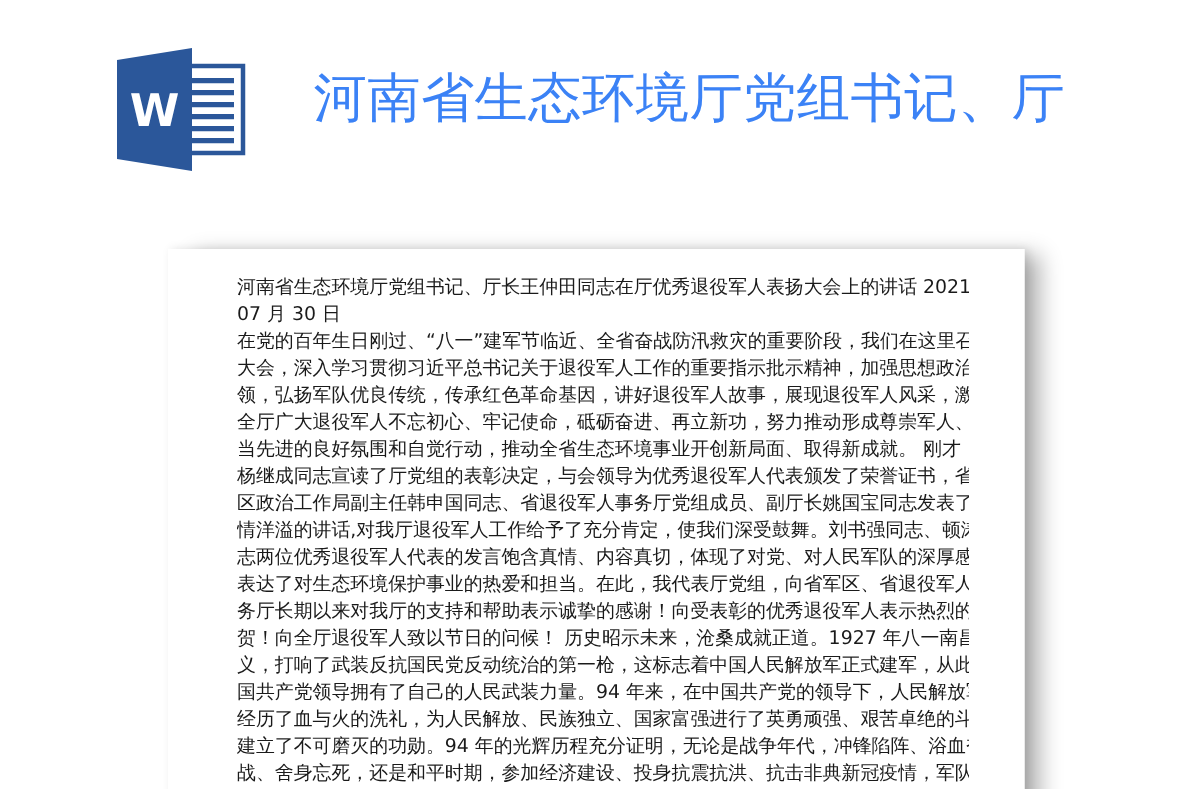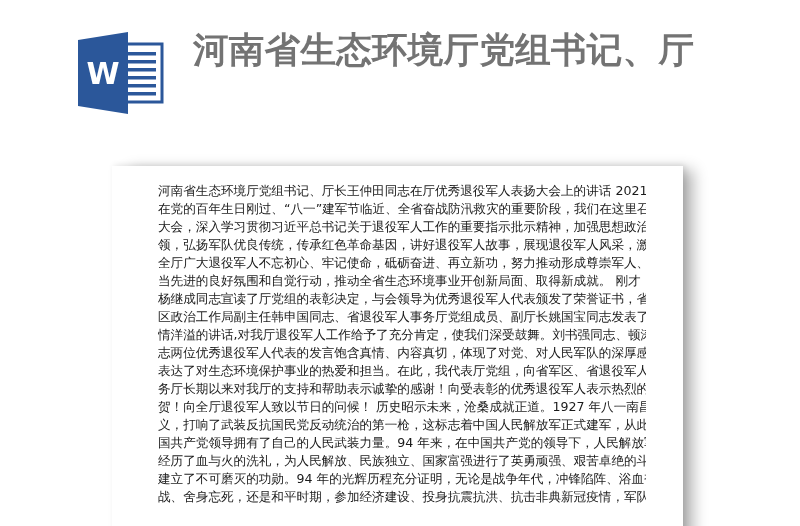"河南省生态环境厅党组书记、厅" .doc-title { color: #737373 -> #3b82f6; font-weight: bold -> normal; margin: 0 -> 16px }
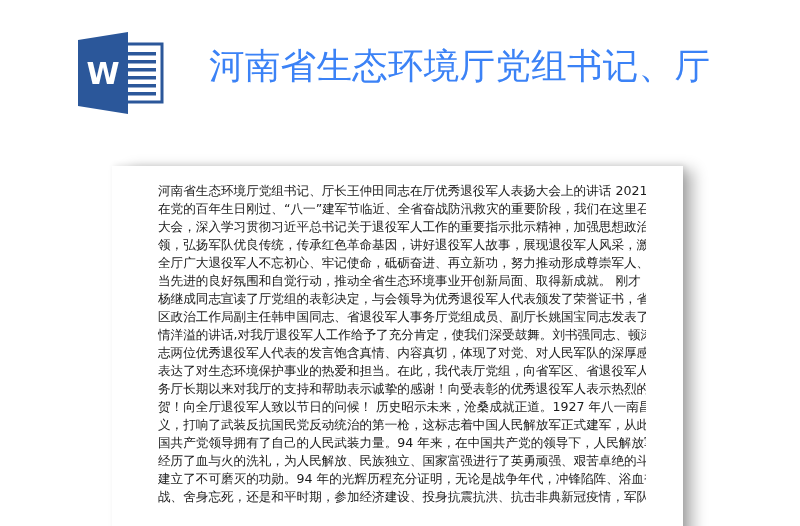"07 月 30 日" span.line { html: none -> <span>07 月 30 日</span> }
